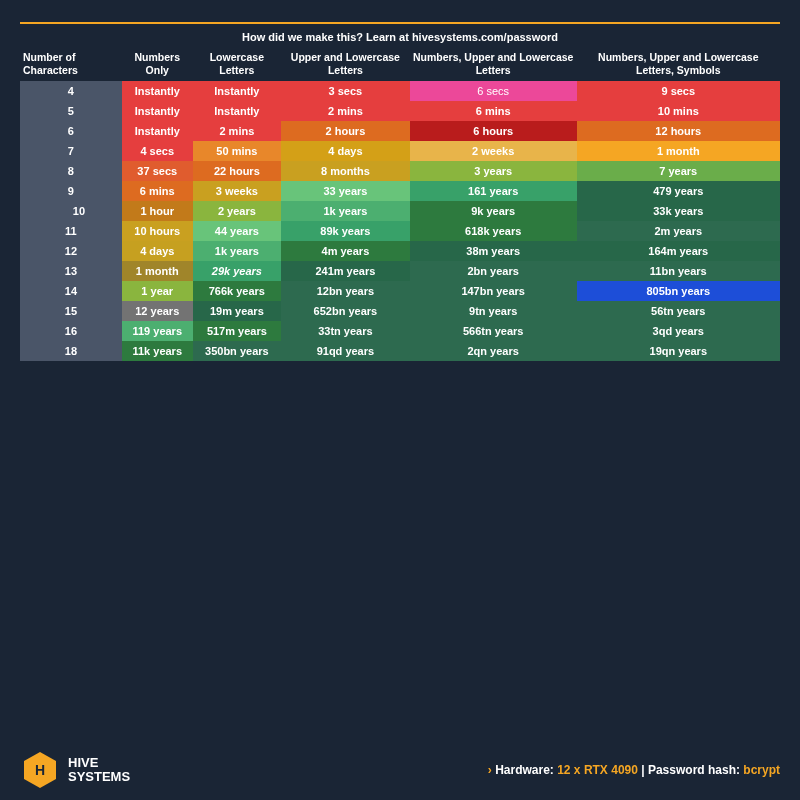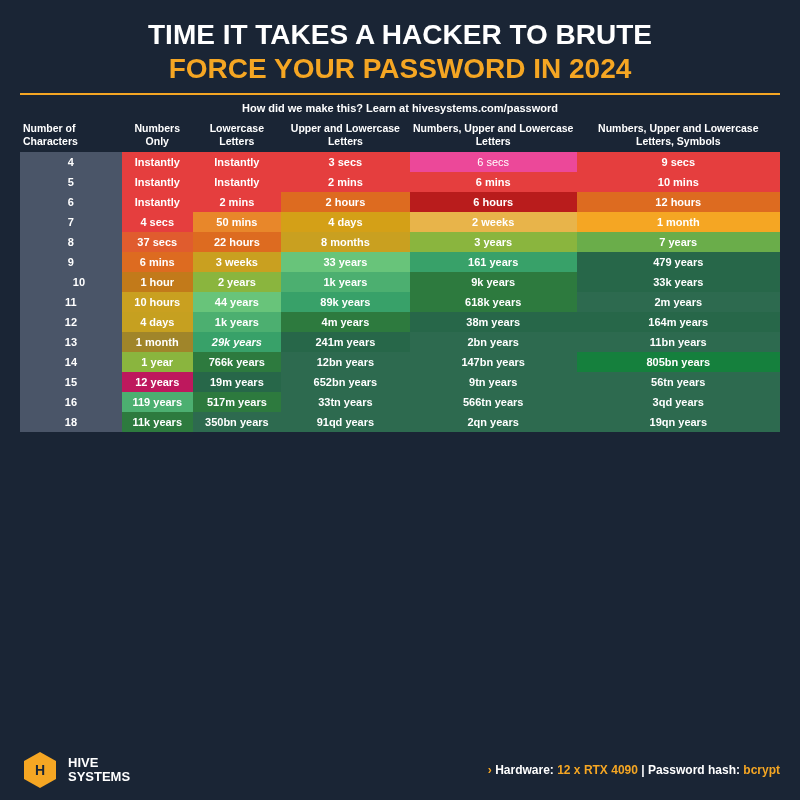"TIME IT TAKES A HACKER" div.title { html: <div> <div>TIME IT TAKES A HACKER TO BRUTE</div> <div> <span>FORCE YOUR PASSWORD IN </span><span>2024</span> </div> </div> -> none }
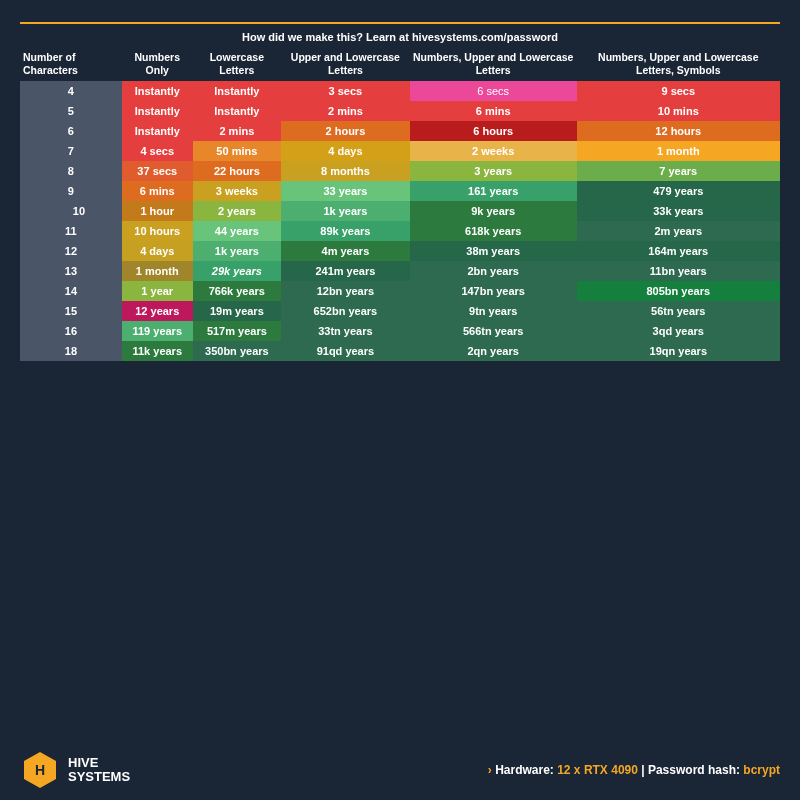"805bn years" td { background-color: #15803d -> #1d4ed8 }
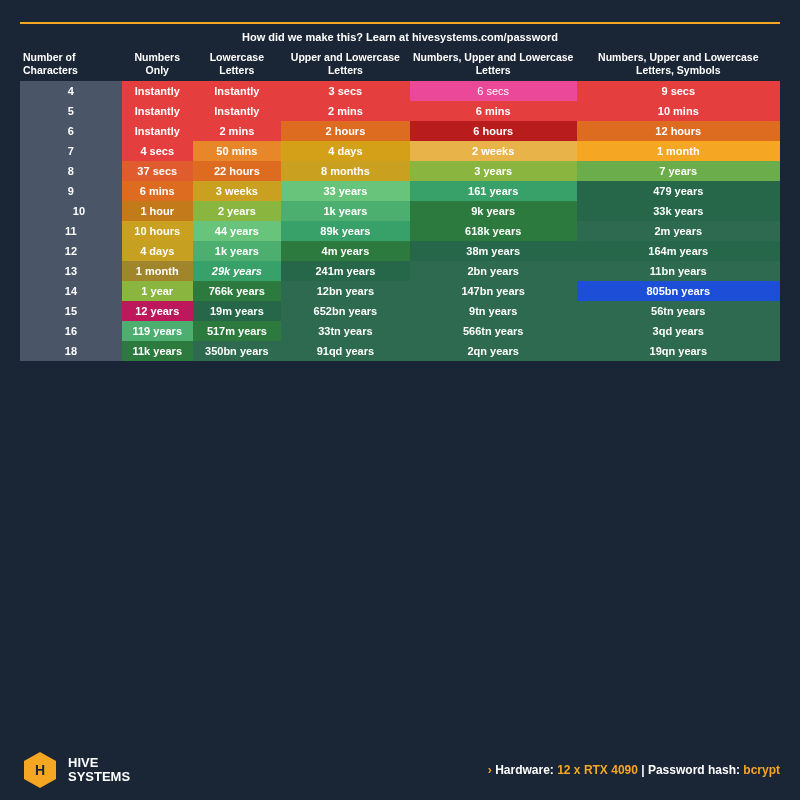"12 years" td { background-color: #be185d -> #737373 }
